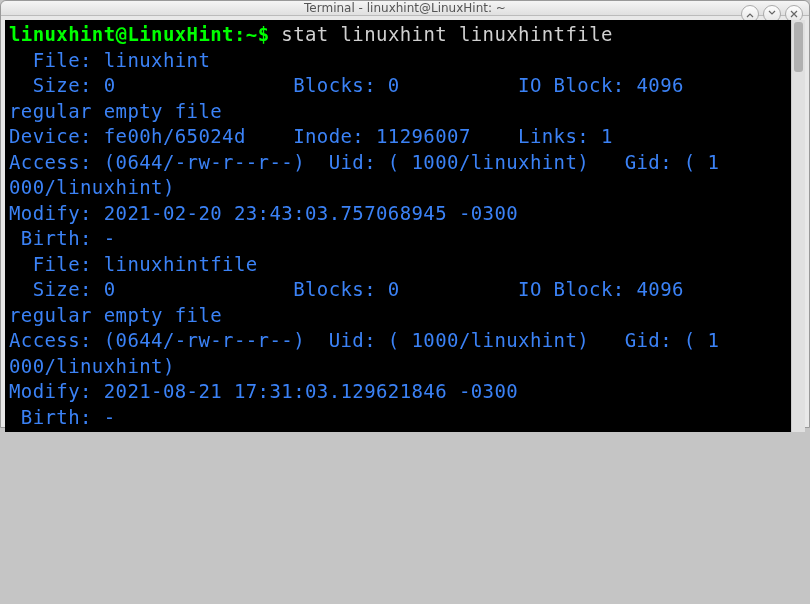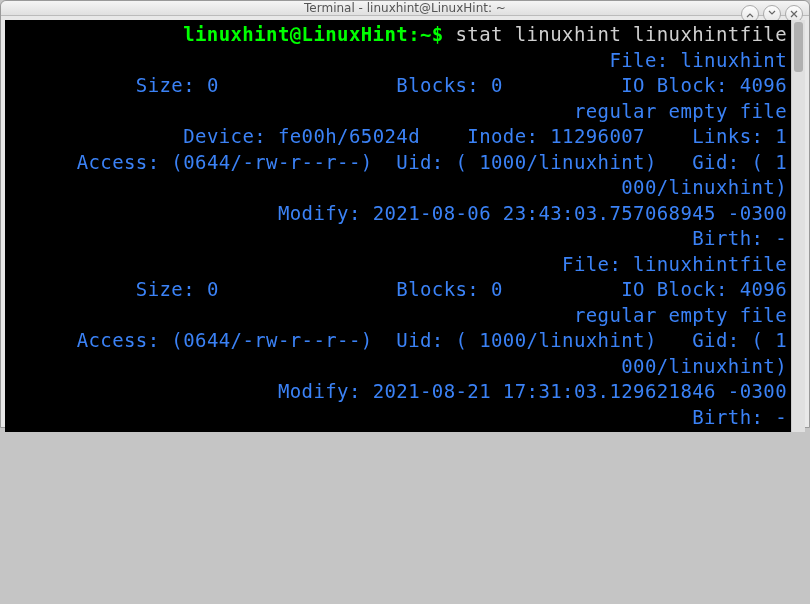"linuxhint@LinuxHint:~$ stat linuxhint" .terminal { text-align: right -> none }
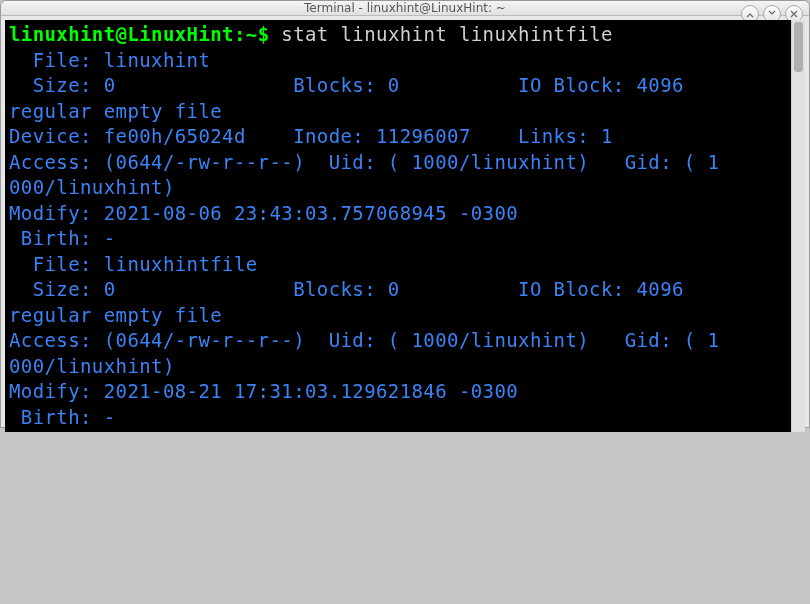"Modify: 2021-08-06 23:43:03.757068945" div.line { text: 2021-08-06 -> 2021-02-20 }
